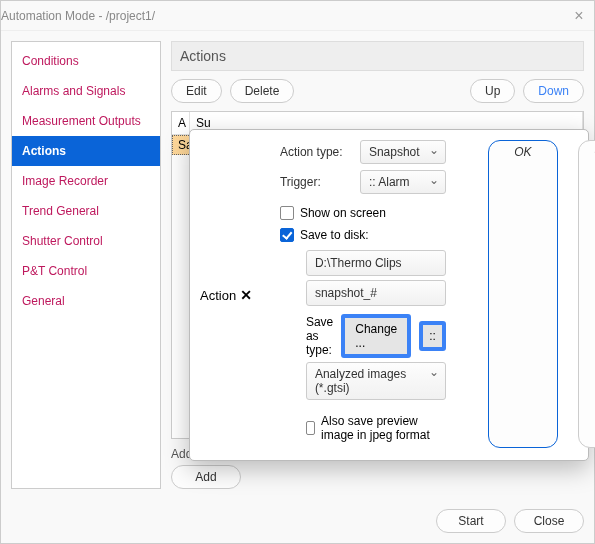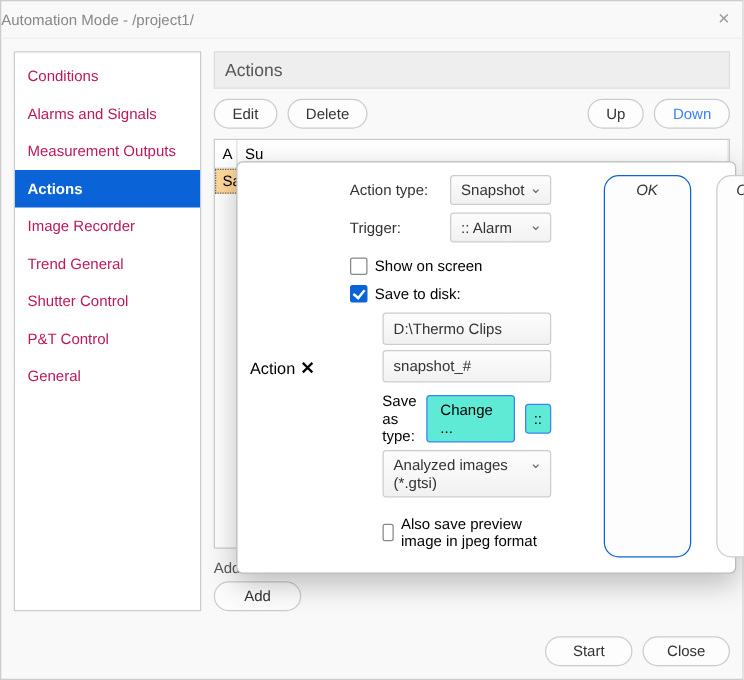"Change ..." .small-btn { background: #5eead4 -> #e5e5e5; border: 1px solid #3b82f6 -> 4px solid #3b82f6 }
